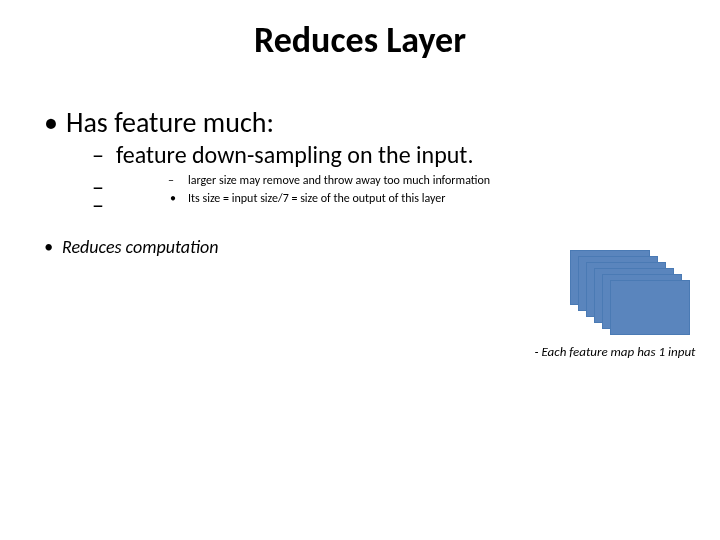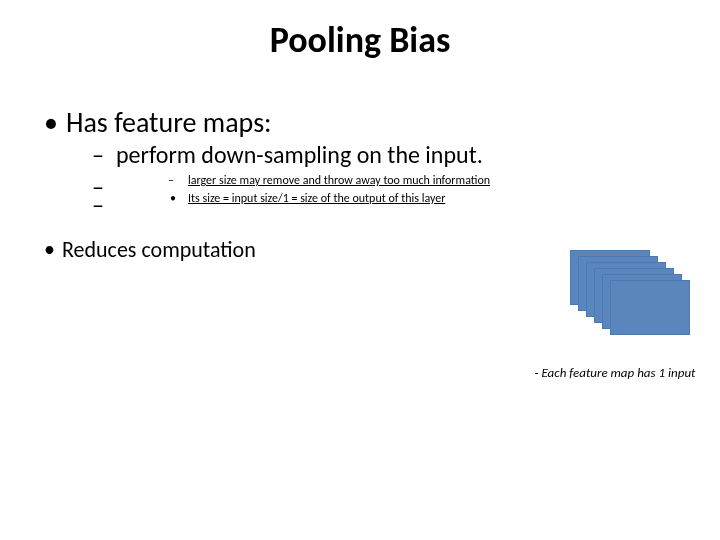"Pooling Bias" div.title { text: Pooling Bias -> Reduces Layer }
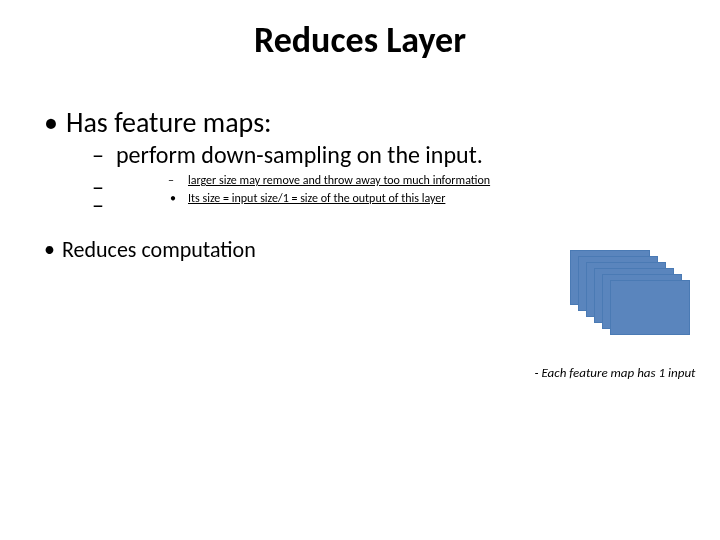"Has feature maps:" span { text: maps -> much }
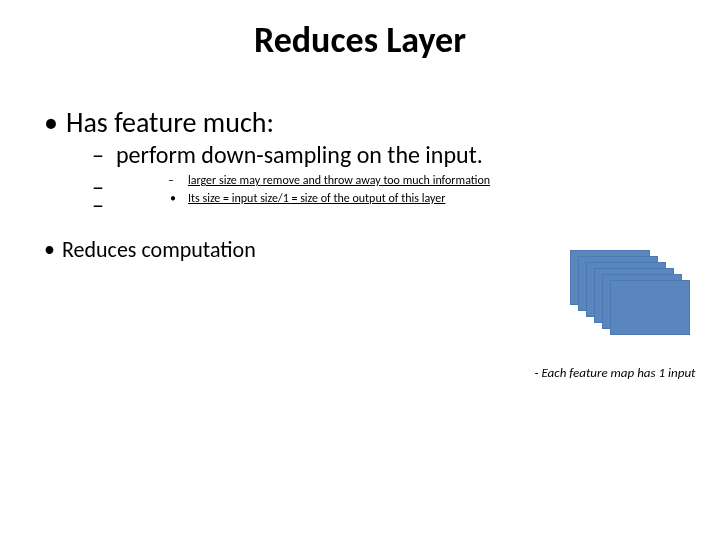"perform down-sampling on the input." span { text: perform -> feature }
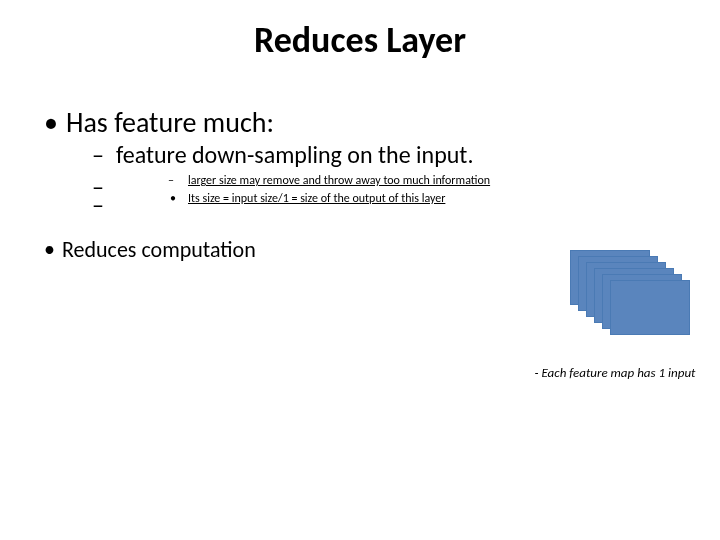"larger size may remove and" .lvl3 > li { text-decoration: underline -> none }
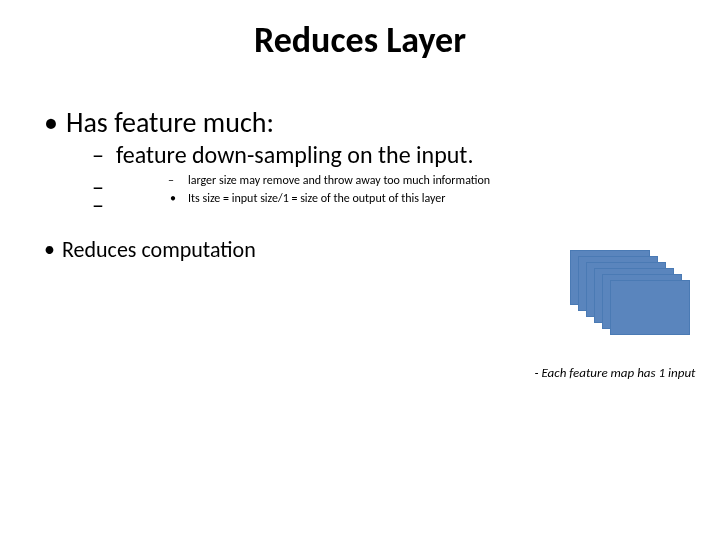"Its size = input size/1" span { text: size/1 -> size/7 }
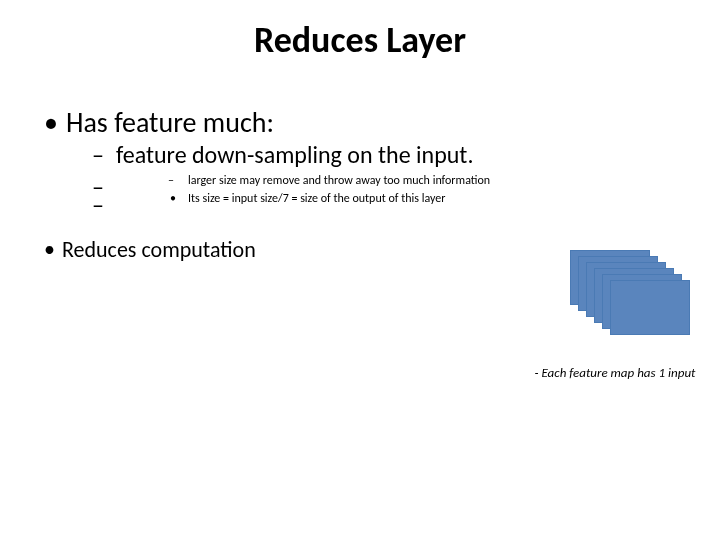"Reduces computation" .lvl1b > li { font-size: 22px -> 18px; font-style: none -> italic }
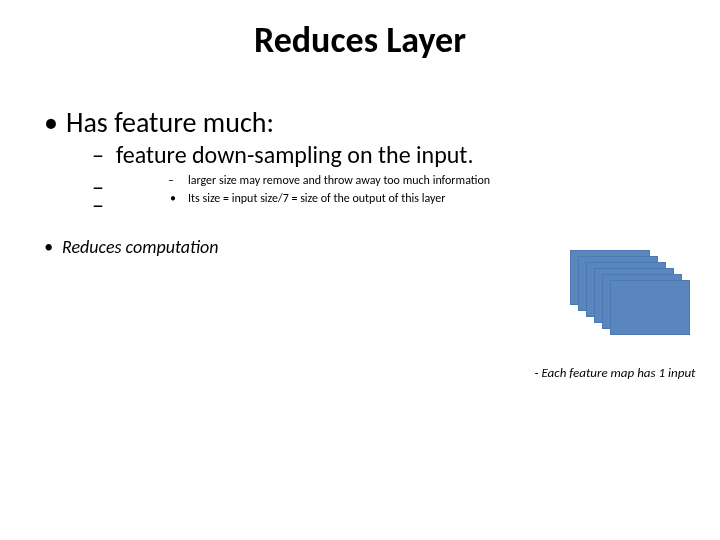"- Each feature map has" .caption { top: 365px -> 344px }
